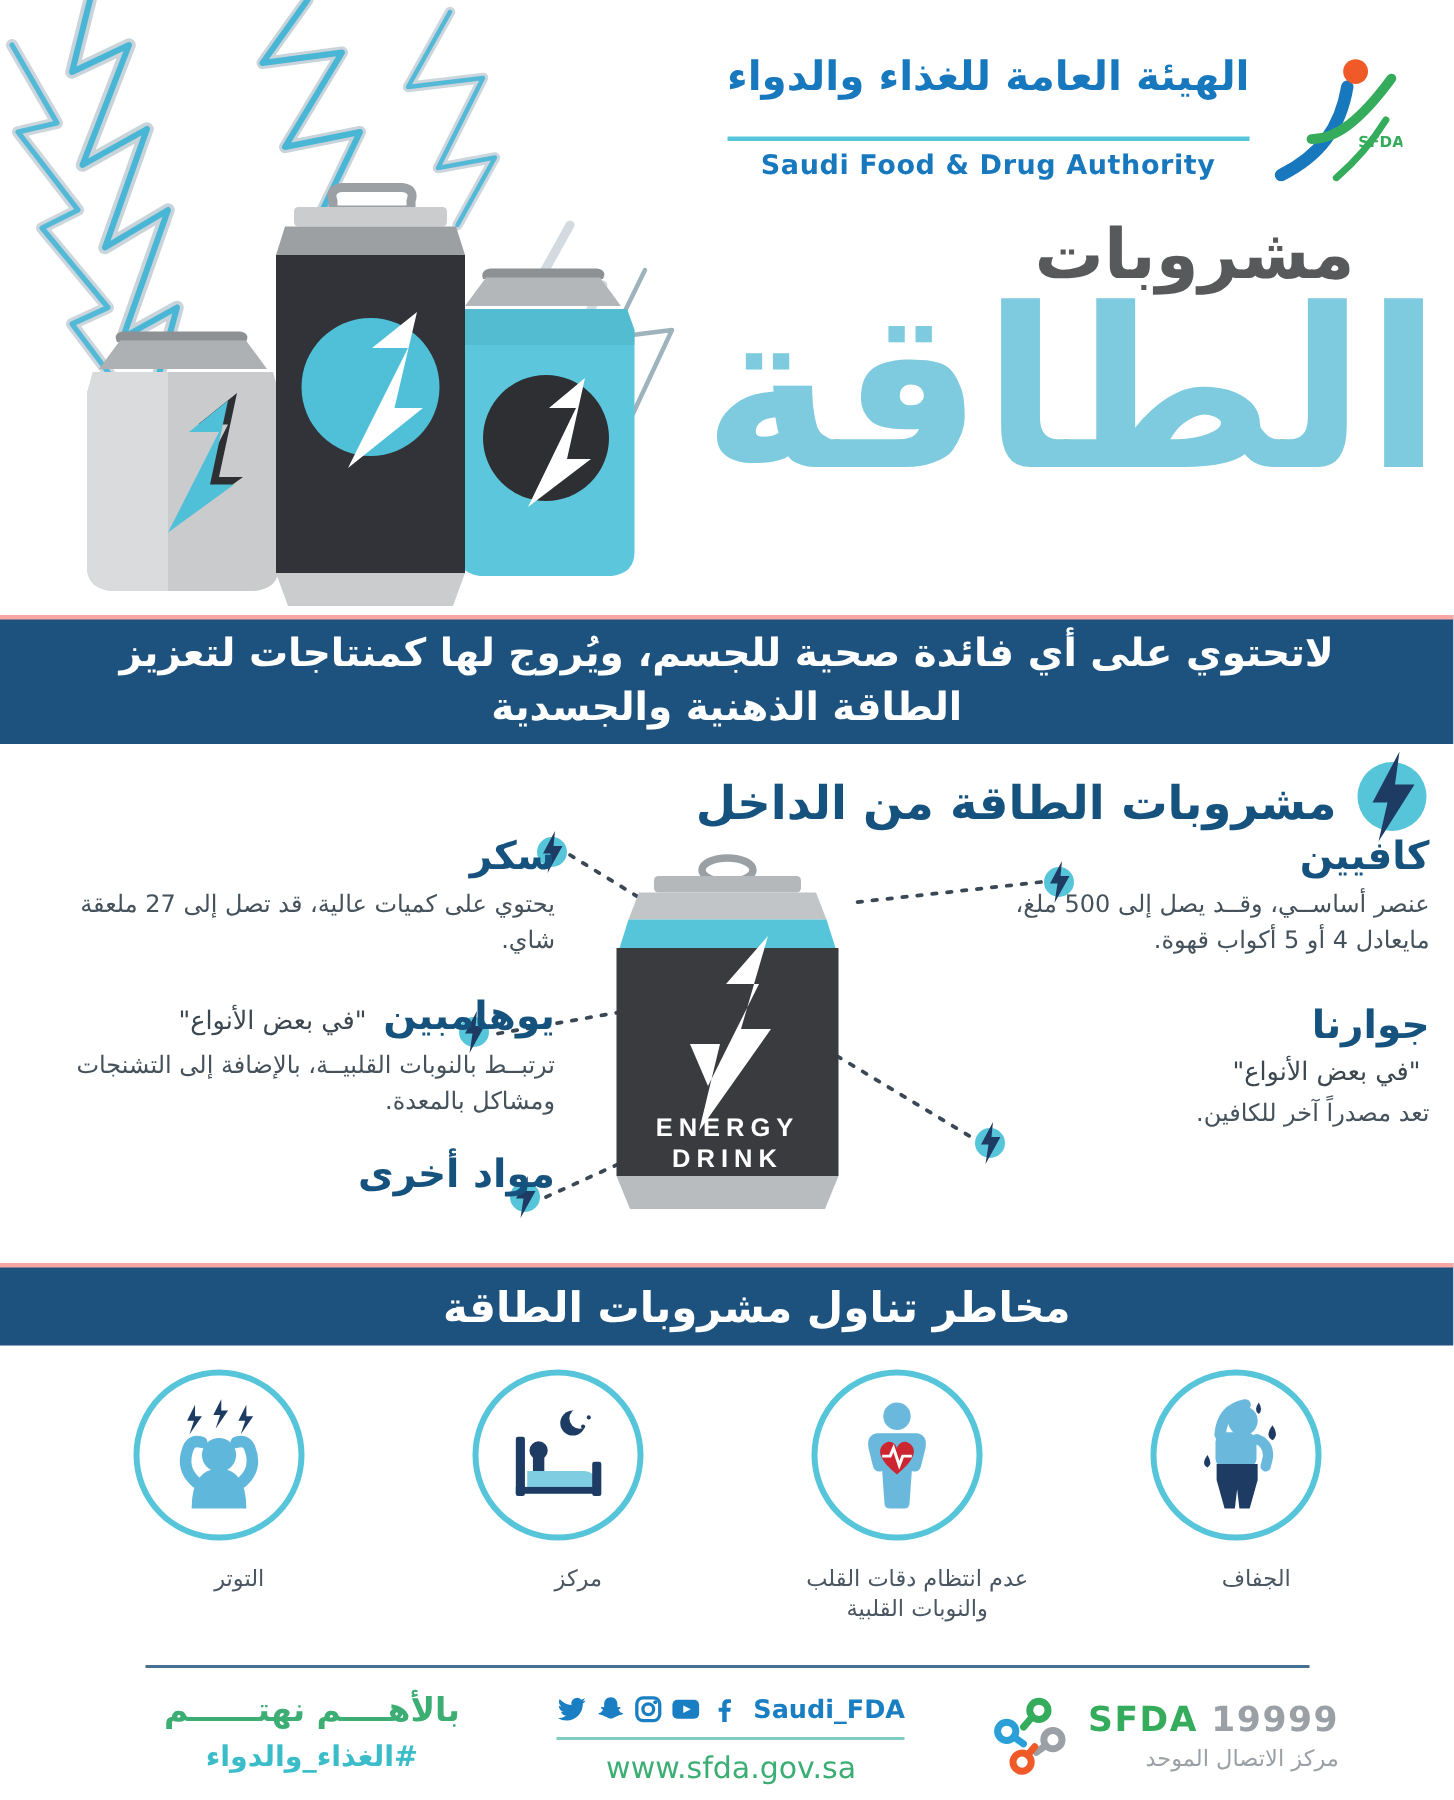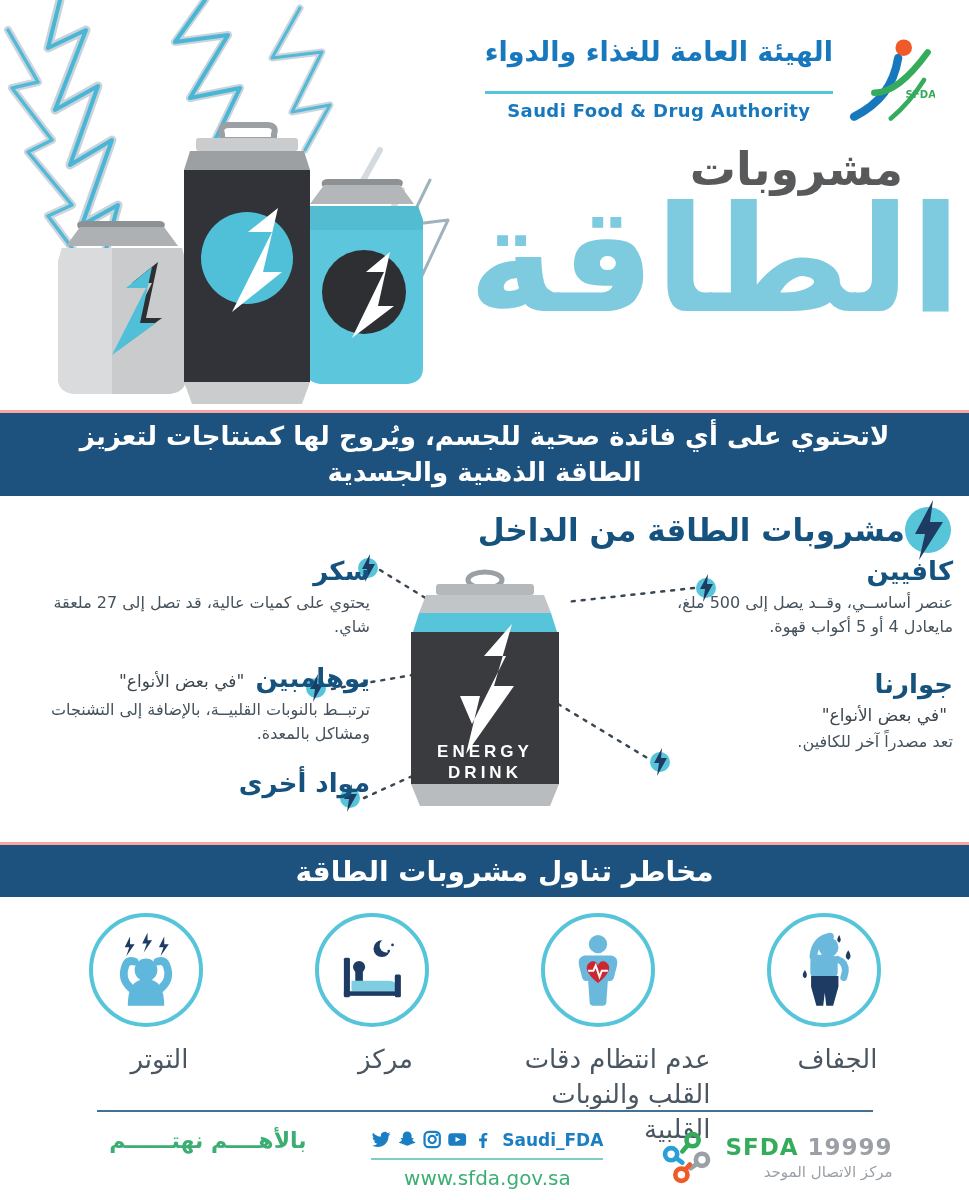"مشروبات الطاقة من الداخل" .inside-header { align-items: center -> flex-end; gap: none -> 14px }
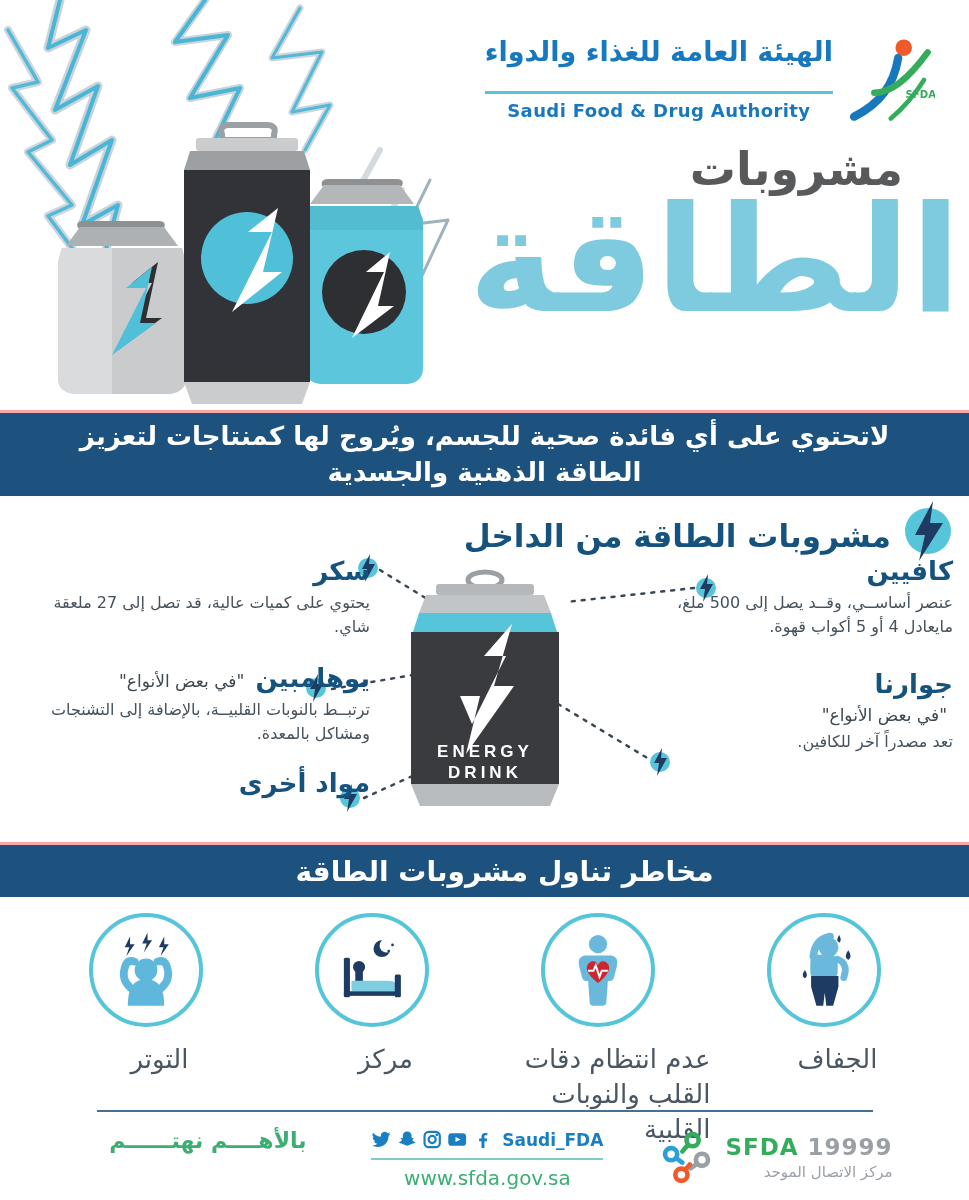"التوتر" .risk-label { font-size: 26px -> 15px; text-align: right -> center }
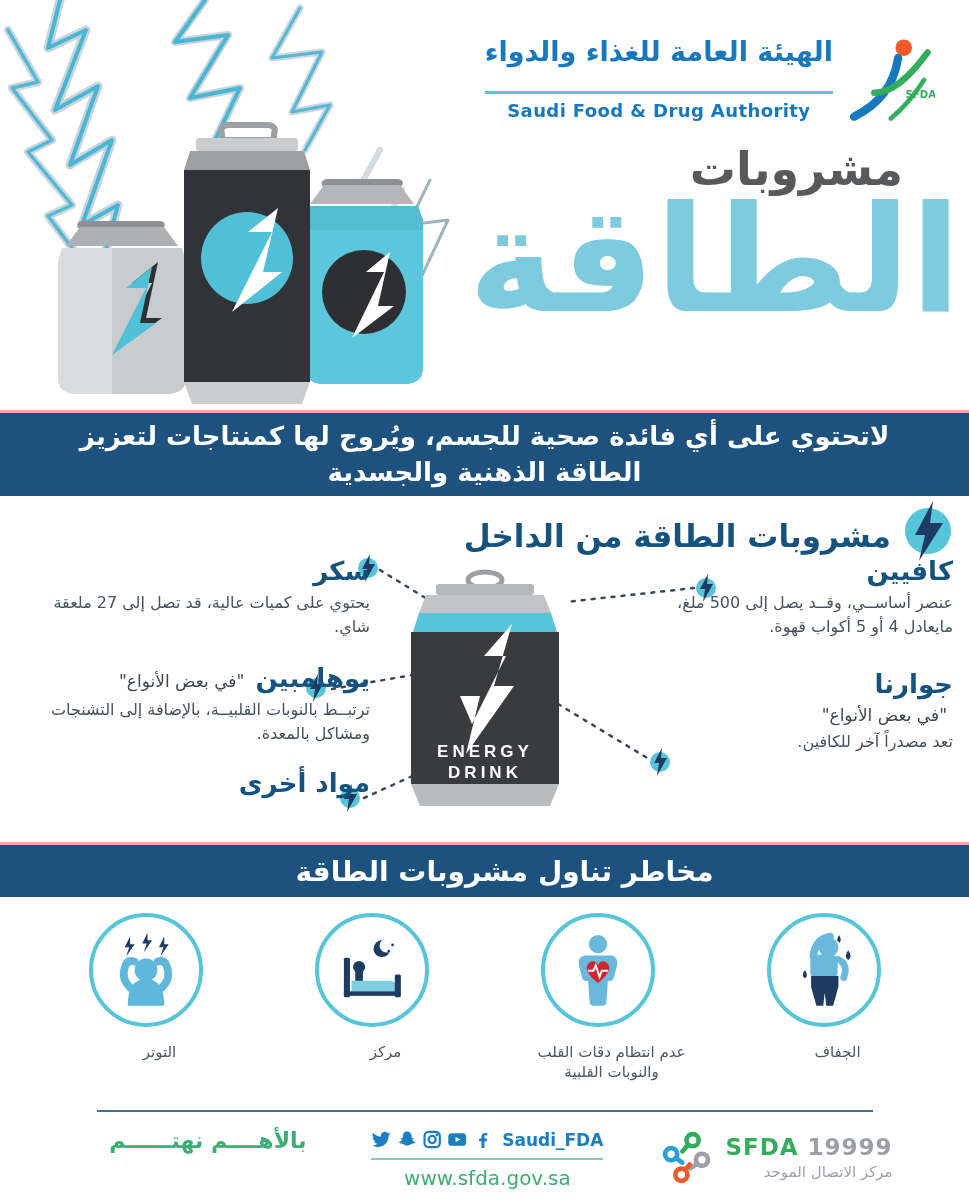"#الغذاء_والدواء" div.hashtag { html: none -> <div>#الغذاء_والدواء</div> }
